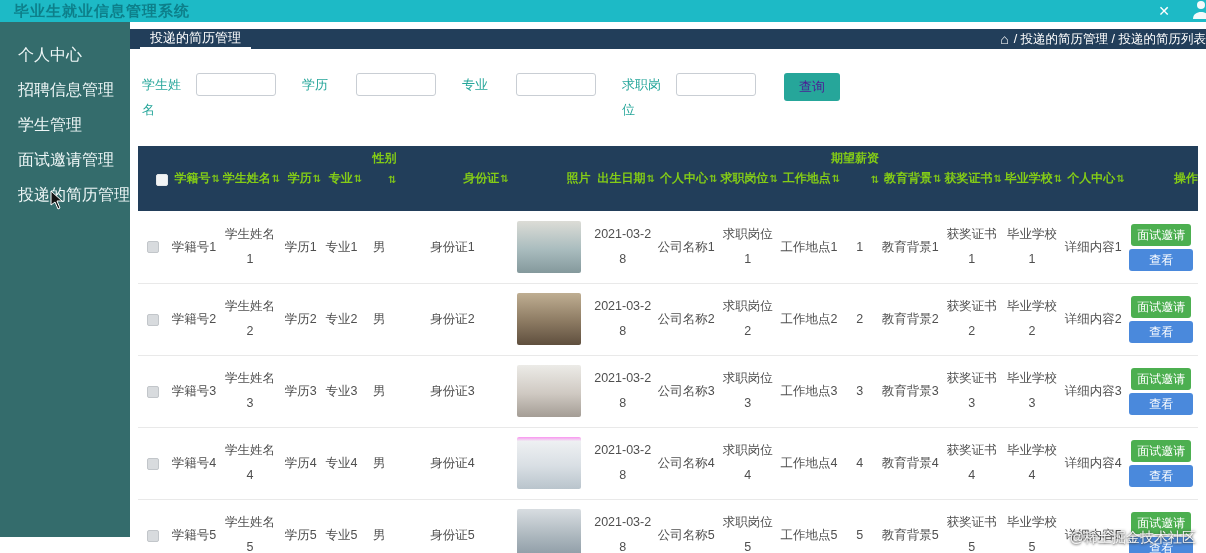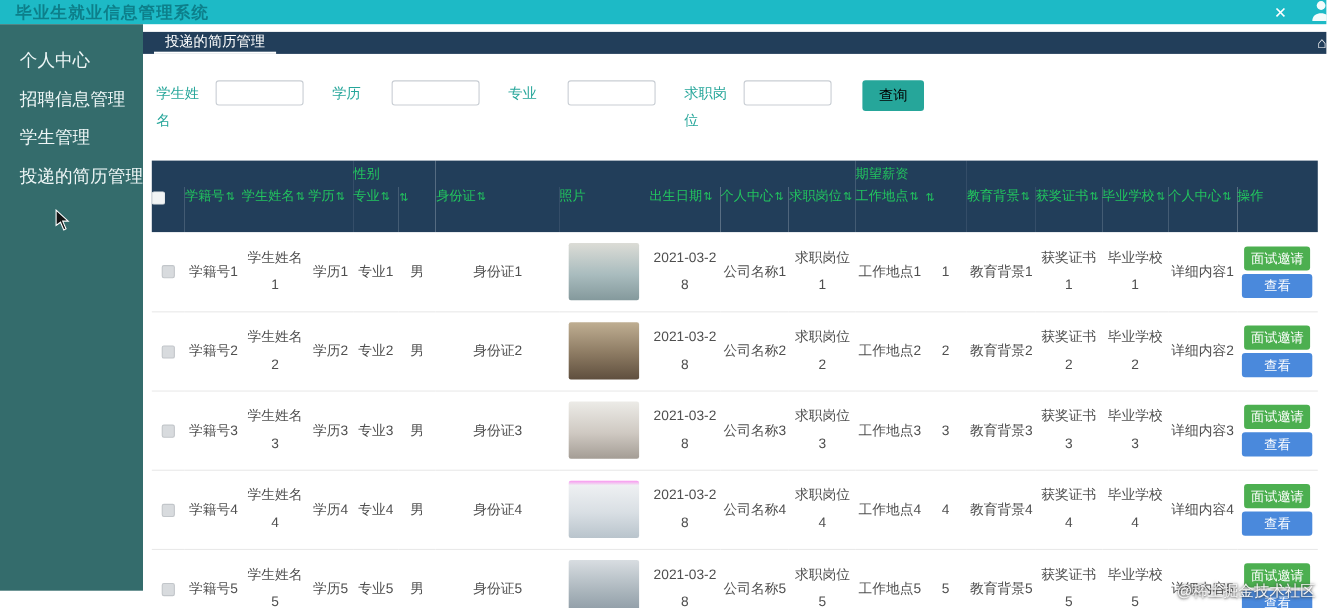"/ 投递的简历管理 / 投递的简历列表" span { html: none -> <span>/ 投递的简历管理 / 投递的简历列表</span> }
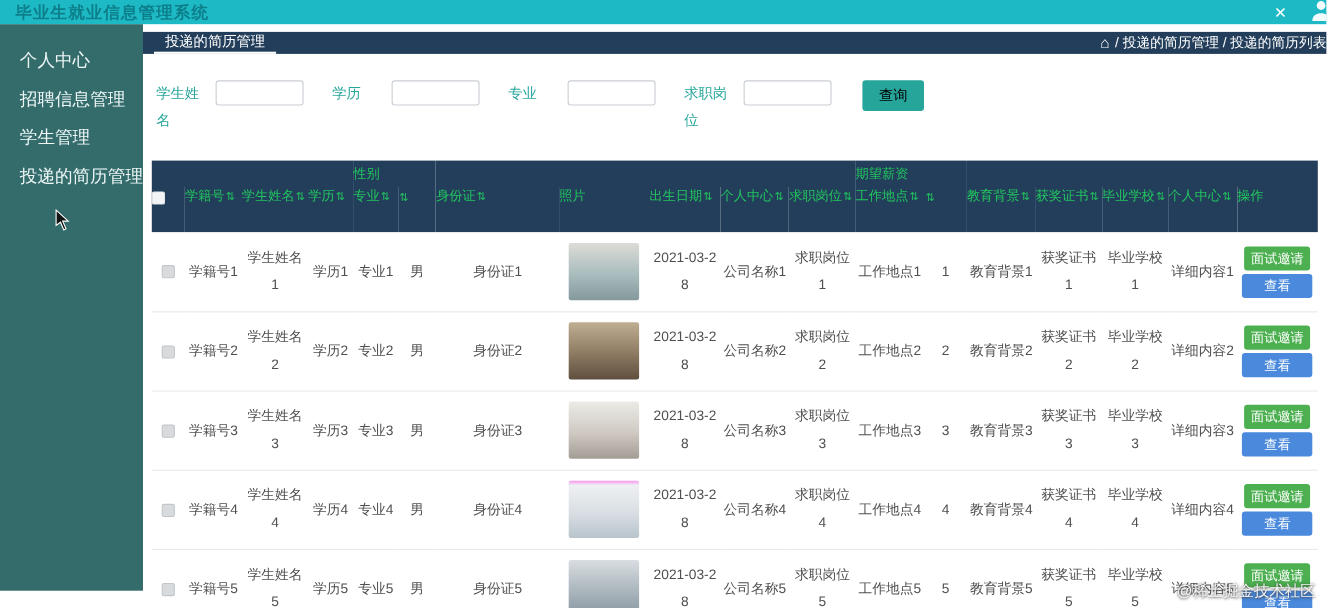"查询" .btn-search { color: #000000 -> #4c1d95 }
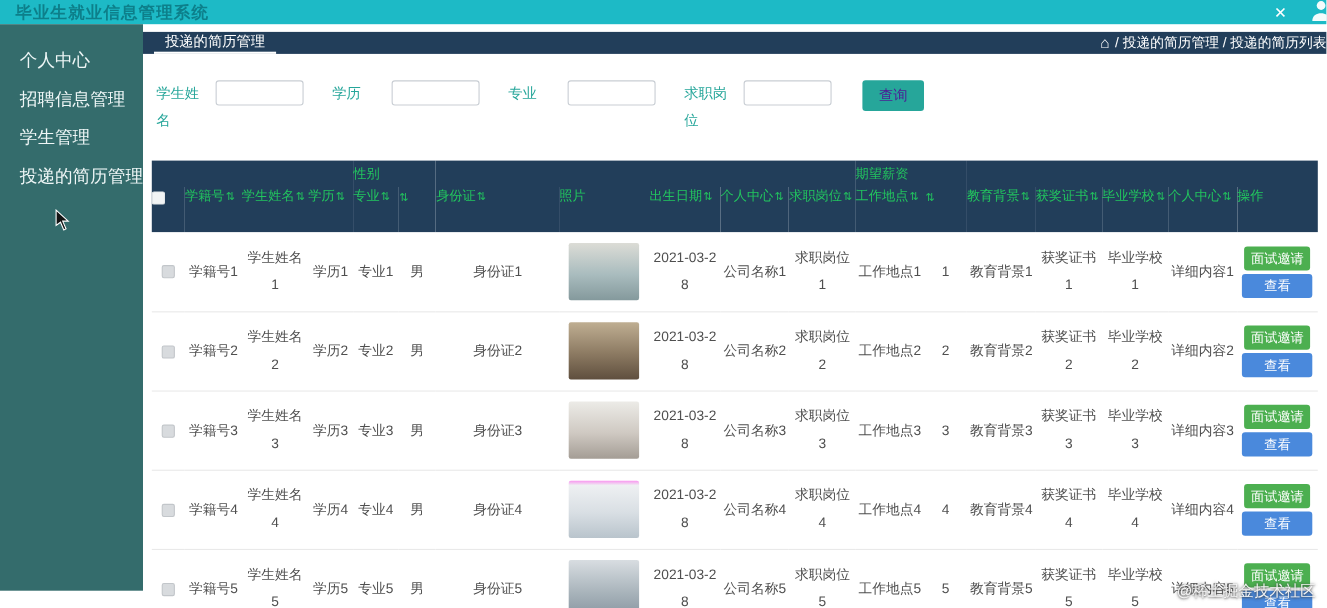"面试邀请管理" div.sidebar-item { html: none -> <div>面试邀请管理</div> }
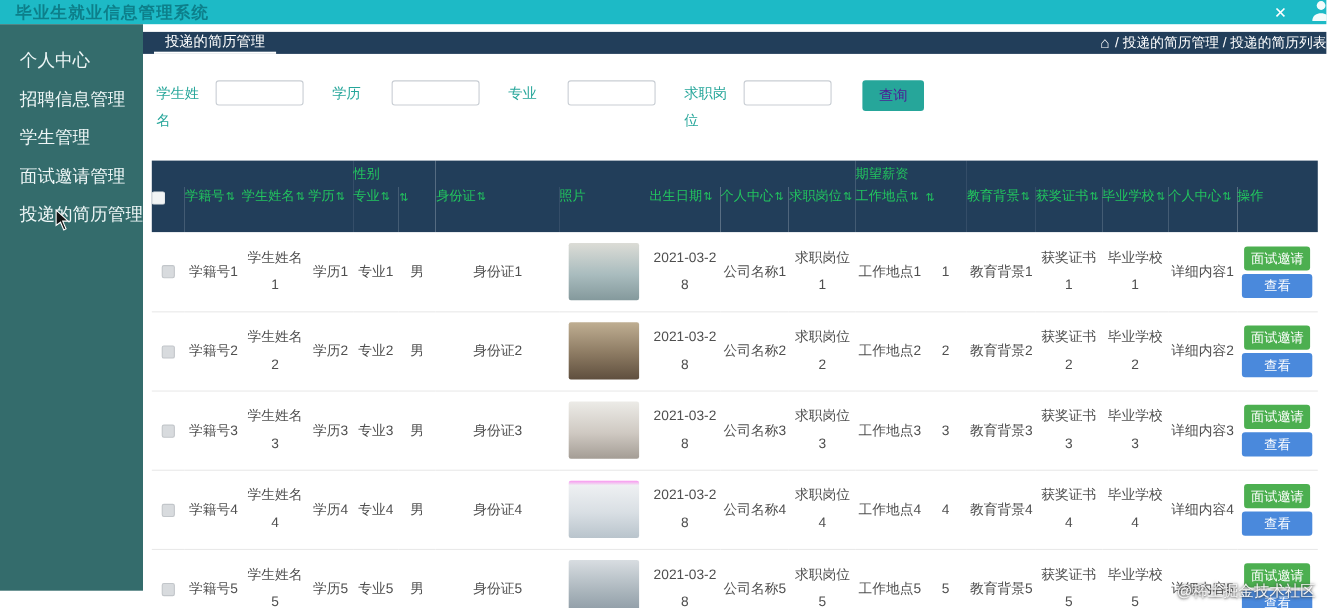"性别" thead th { color: #22c55e -> #84cc16; font-weight: normal -> bold; text-align: left -> right }
